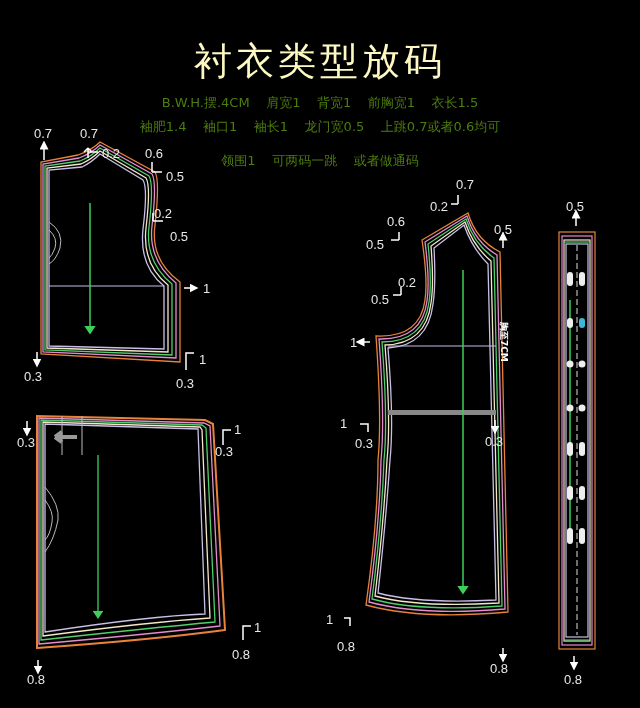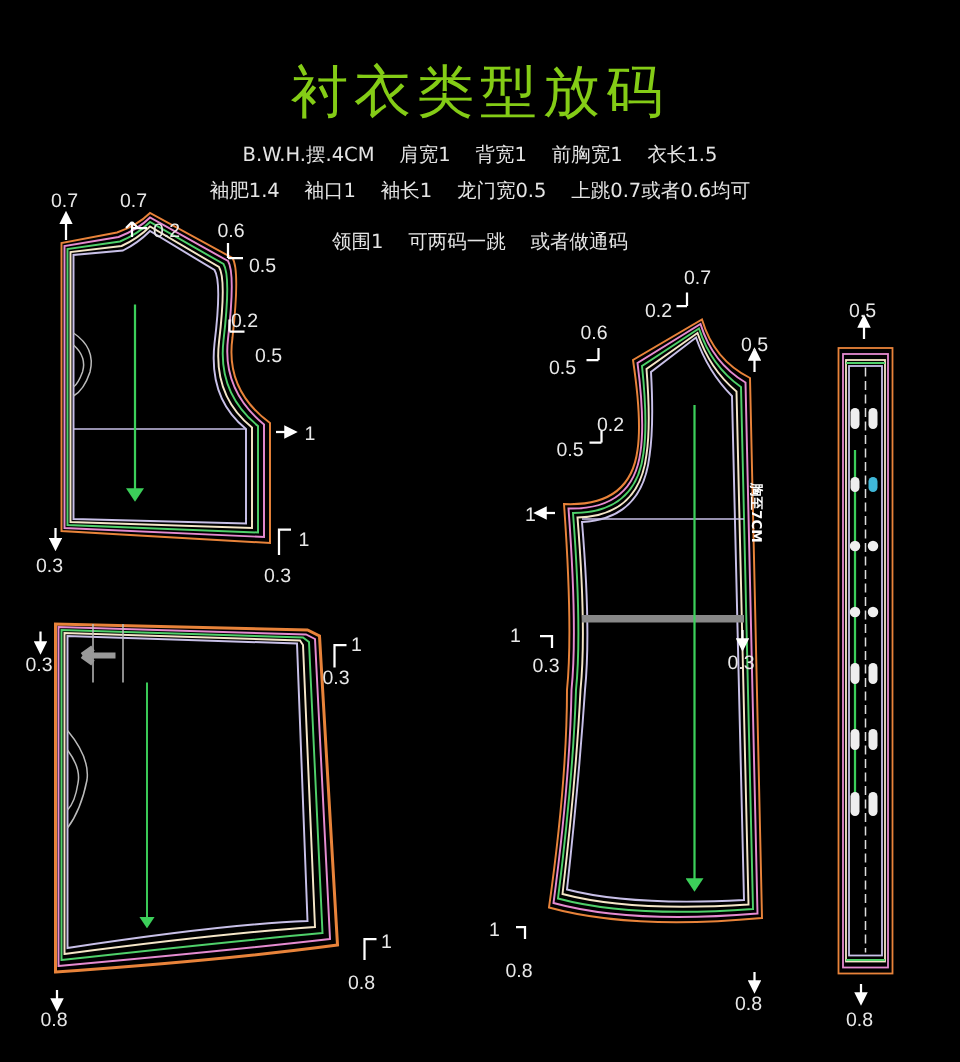"衬衣类型放码" .title { color: #84cc16 -> #fef9c3 }
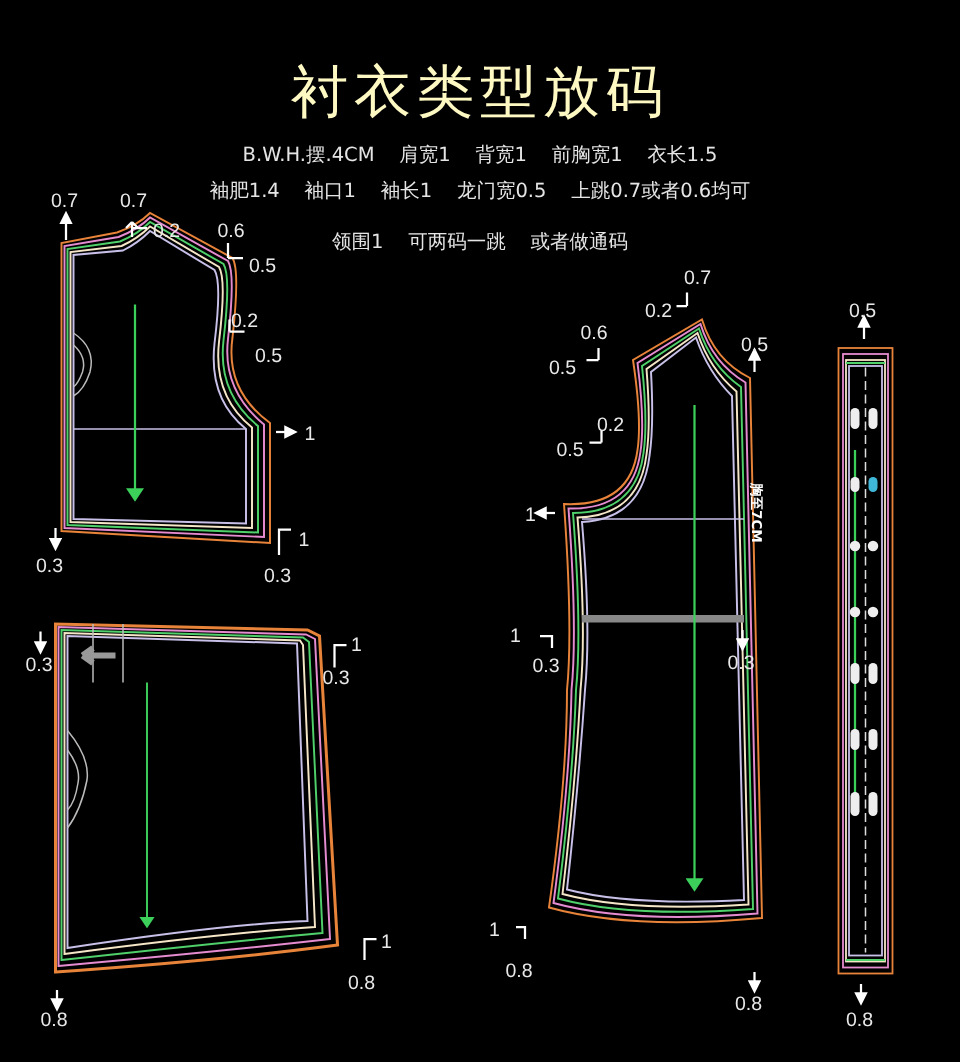"B.W.H.摆.4CM 肩宽1 背宽1 前胸宽1 衣长1.5" .spec { color: #e5e5e5 -> #4d7c0f }
